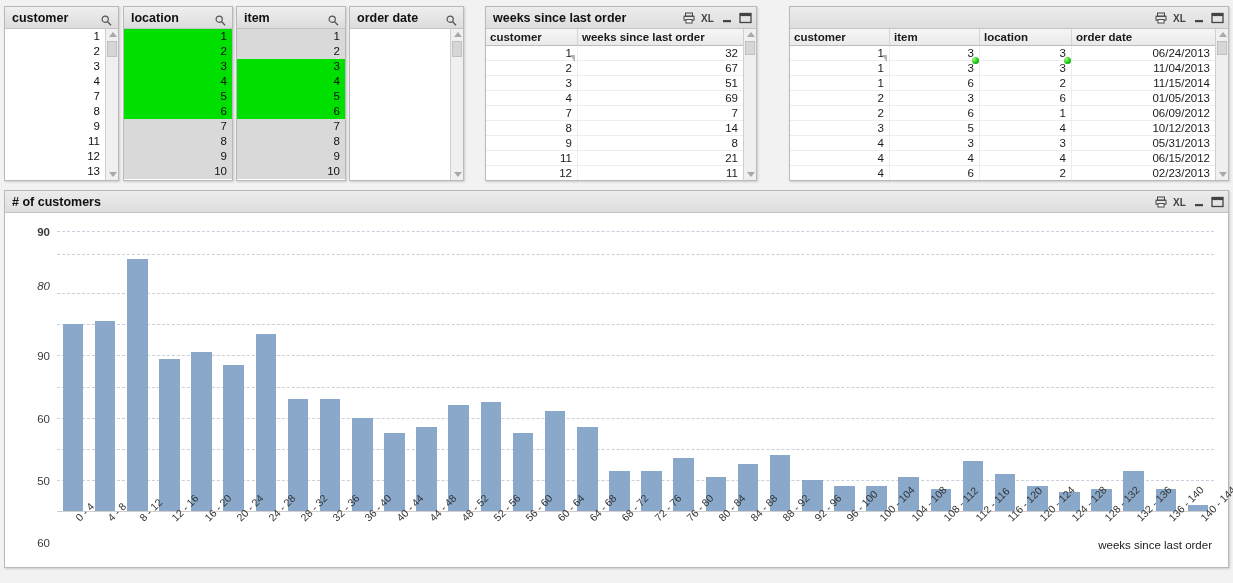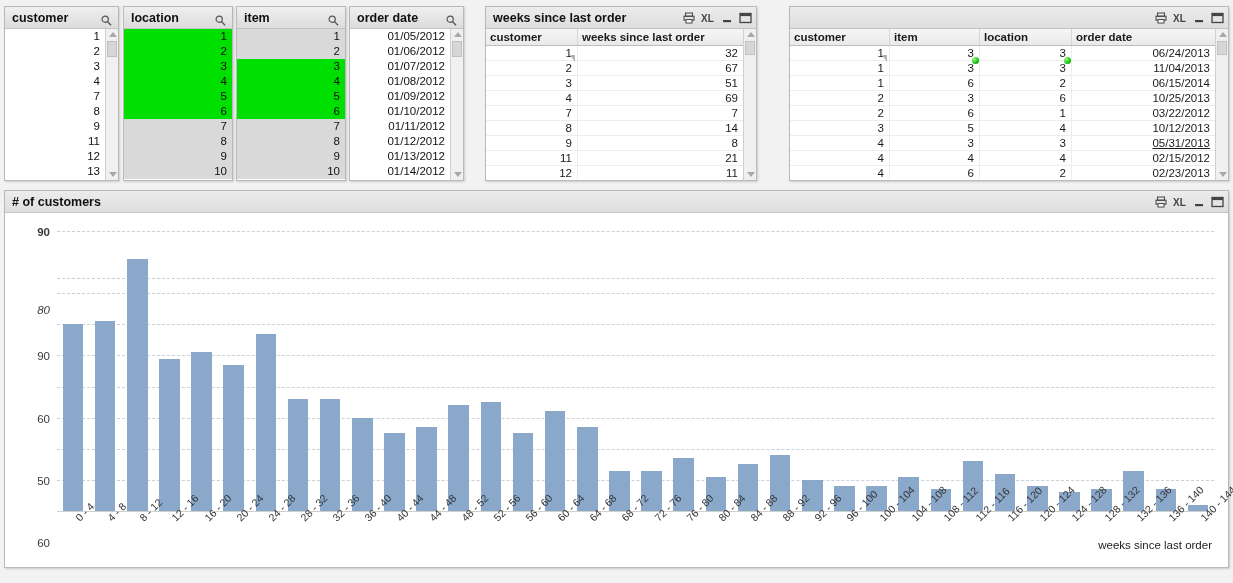"01/05/2012" div.lb-col { html: <div> <div>01/05/2012</div> <div>01/06/2012</div> <div>01/07/2012</div> <div>01/08/2012</div> <div>01/09/2012</div> <div>01/10/2012</div> <div>01/11/2012</div> <div>01/12/2012</div> <div>01/13/2012</div> <div>01/14/2012</div> </div> -> none }
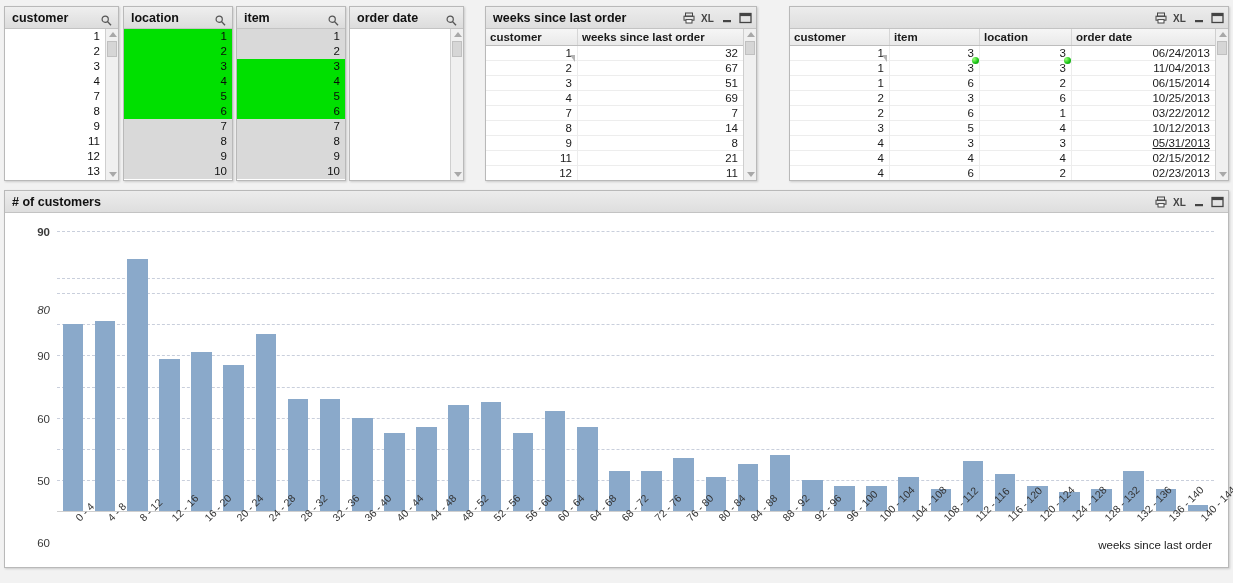"06/15/2014" div.td { text: 06/15/2014 -> 11/15/2014 }
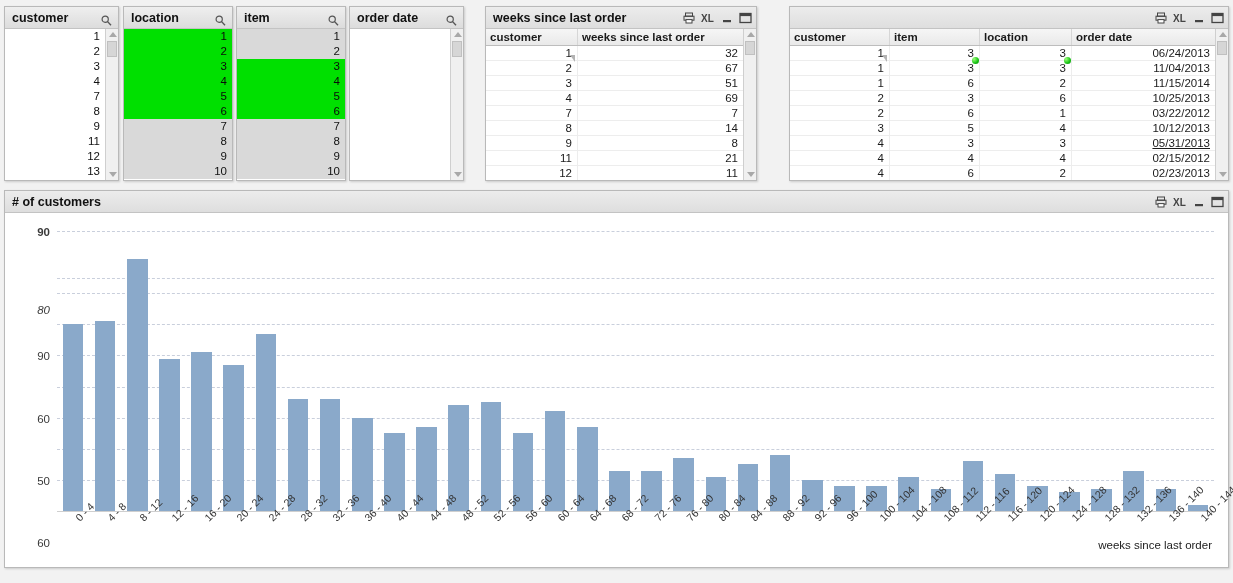"10/25/2013" div.td { text: 10/25/2013 -> 01/05/2013 }
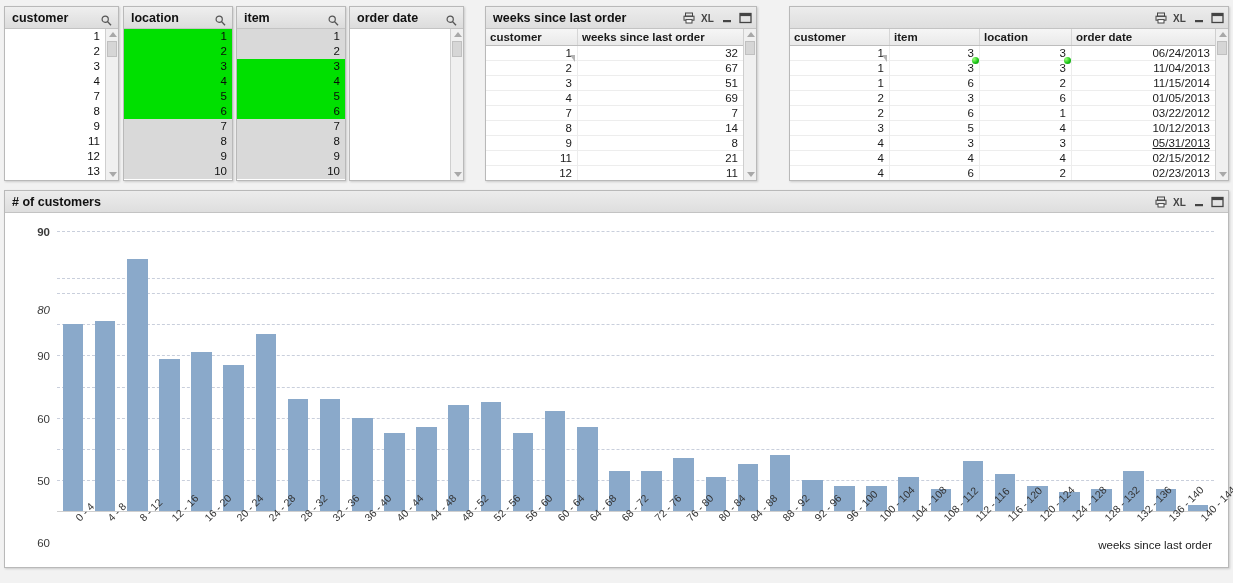"03/22/2012" div.td { text: 03/22/2012 -> 06/09/2012 }
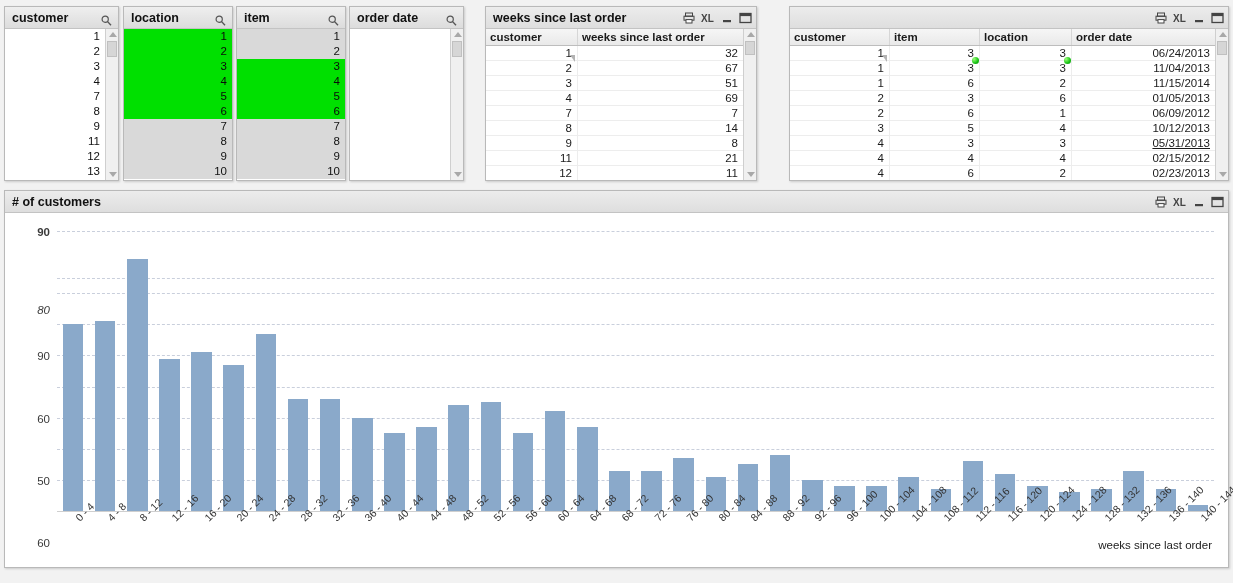"05/31/2013" div.td { text-decoration: underline -> none }
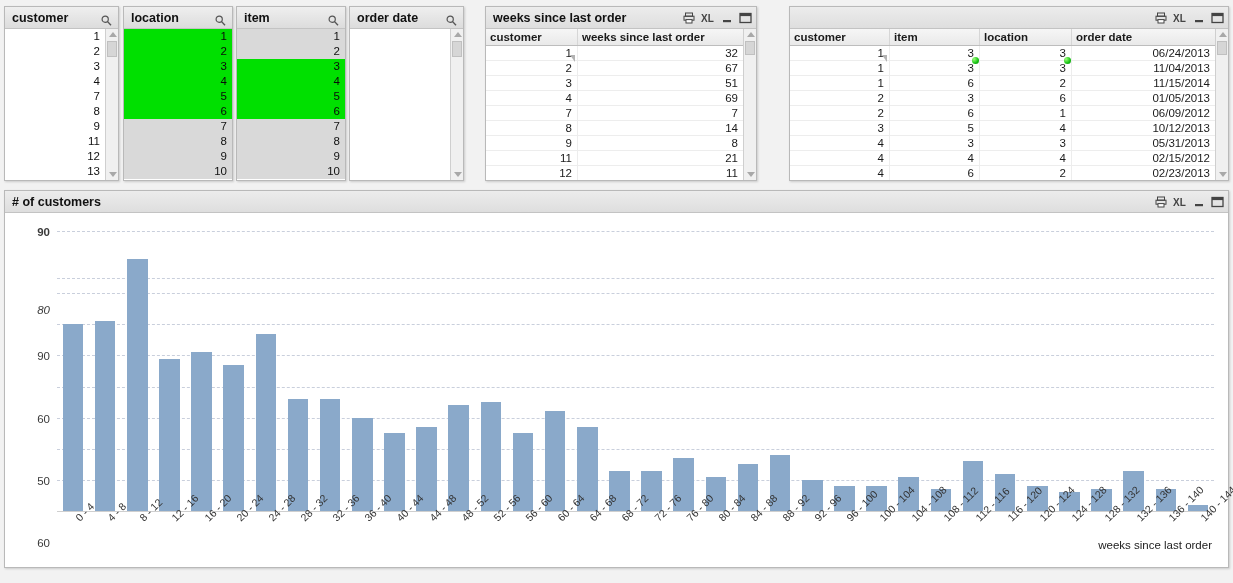"02/15/2012" div.td { text: 02/15/2012 -> 06/15/2012 }
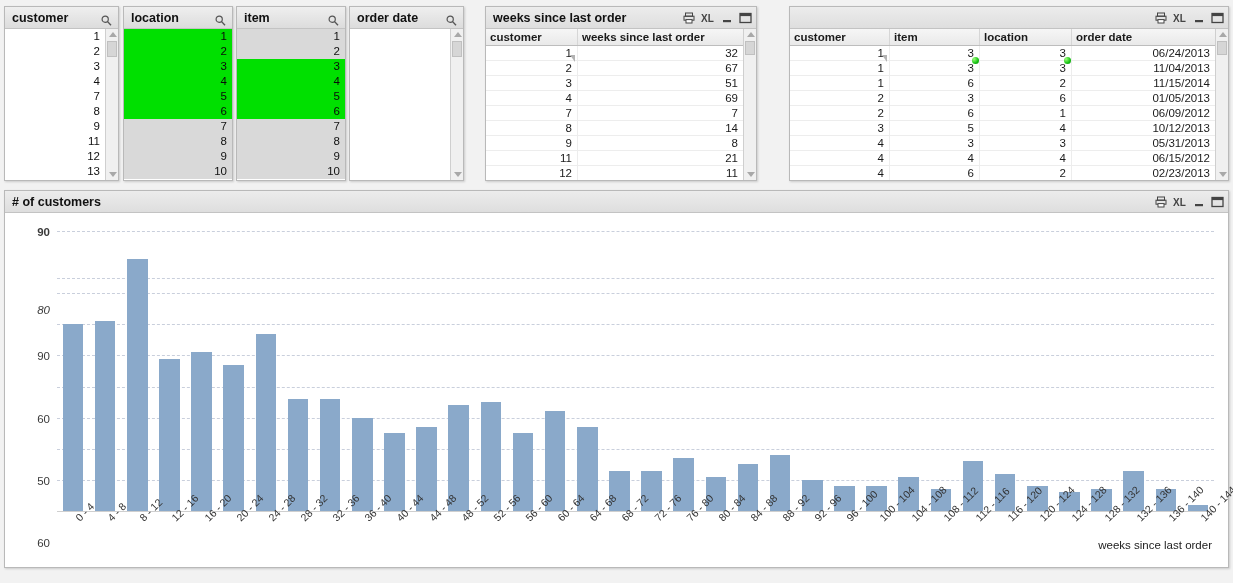"80" div.gridline { top: 47px -> 23px }
